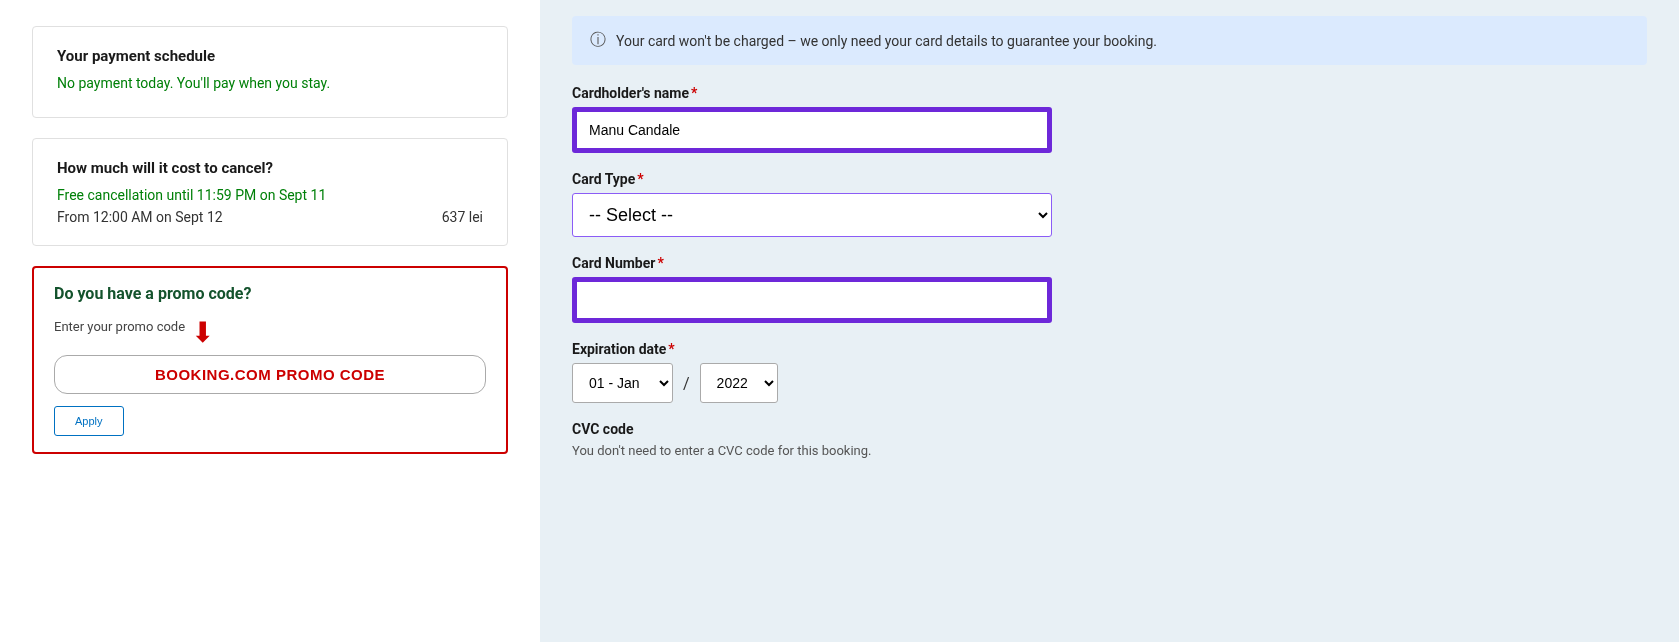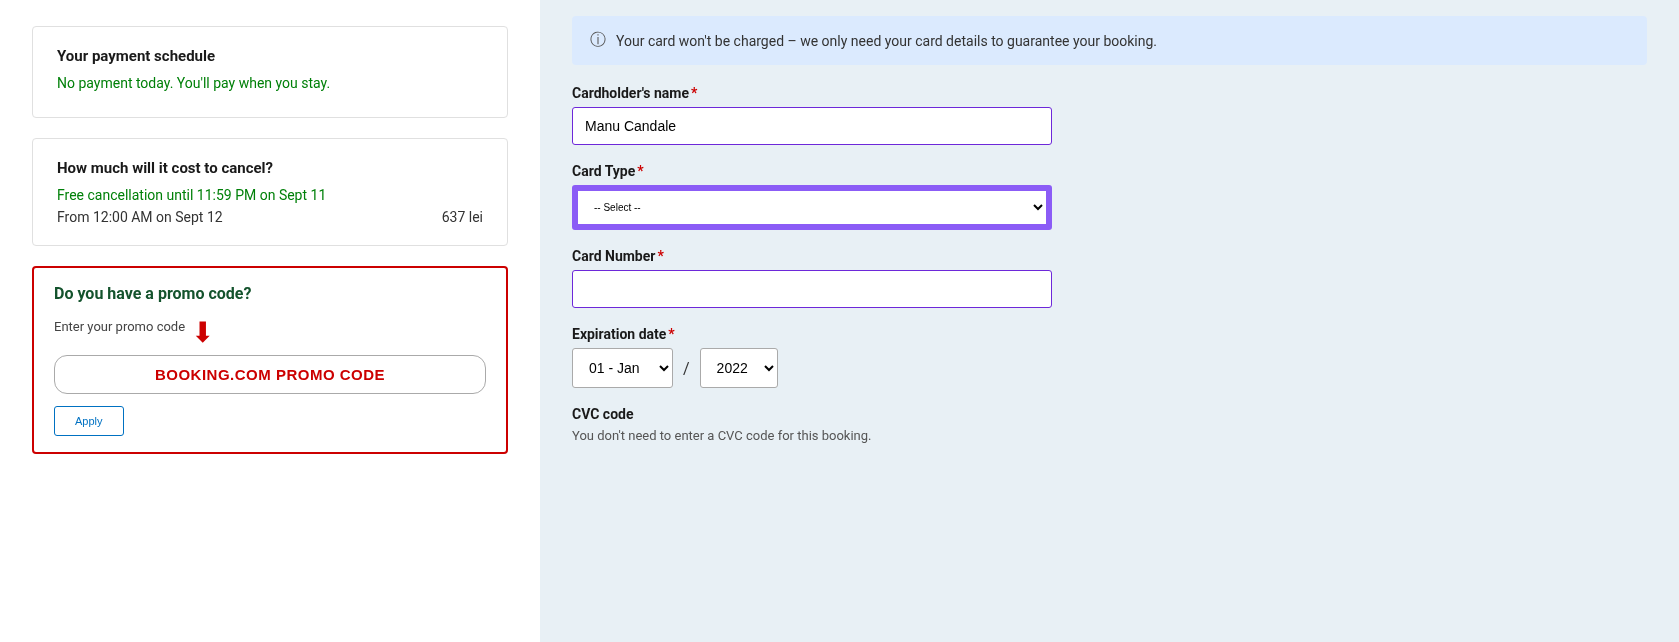"Manu Candale" .form-input { border: 1px solid #6d28d9 -> 5px solid #6d28d9 }
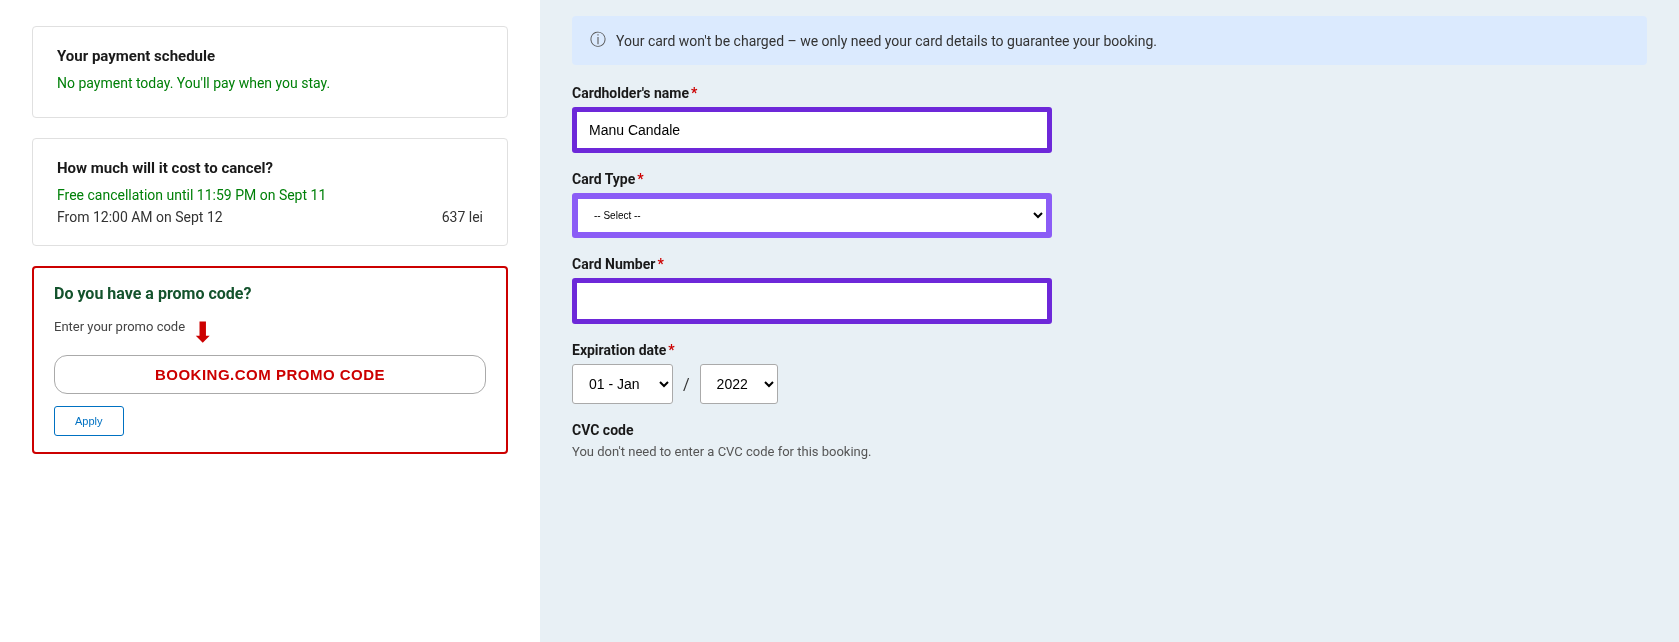"-- Select --" .form-select { border: 6px solid #8b5cf6 -> 1px solid #8b5cf6; font-size: 10px -> 18px }
